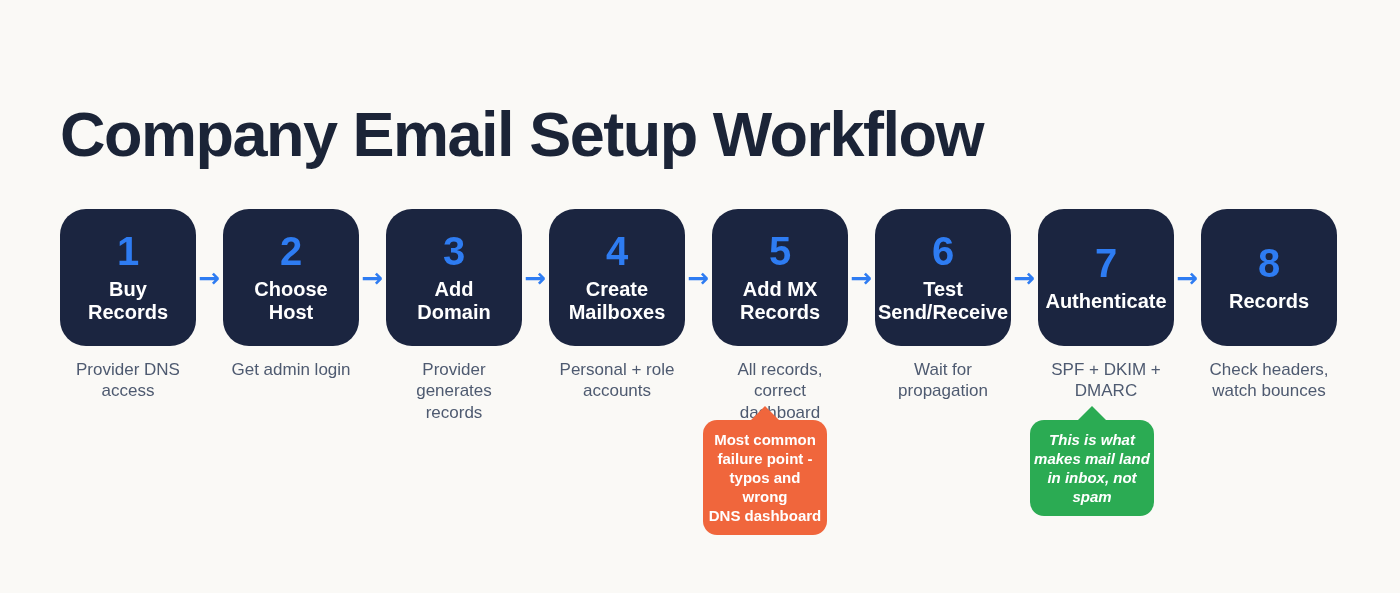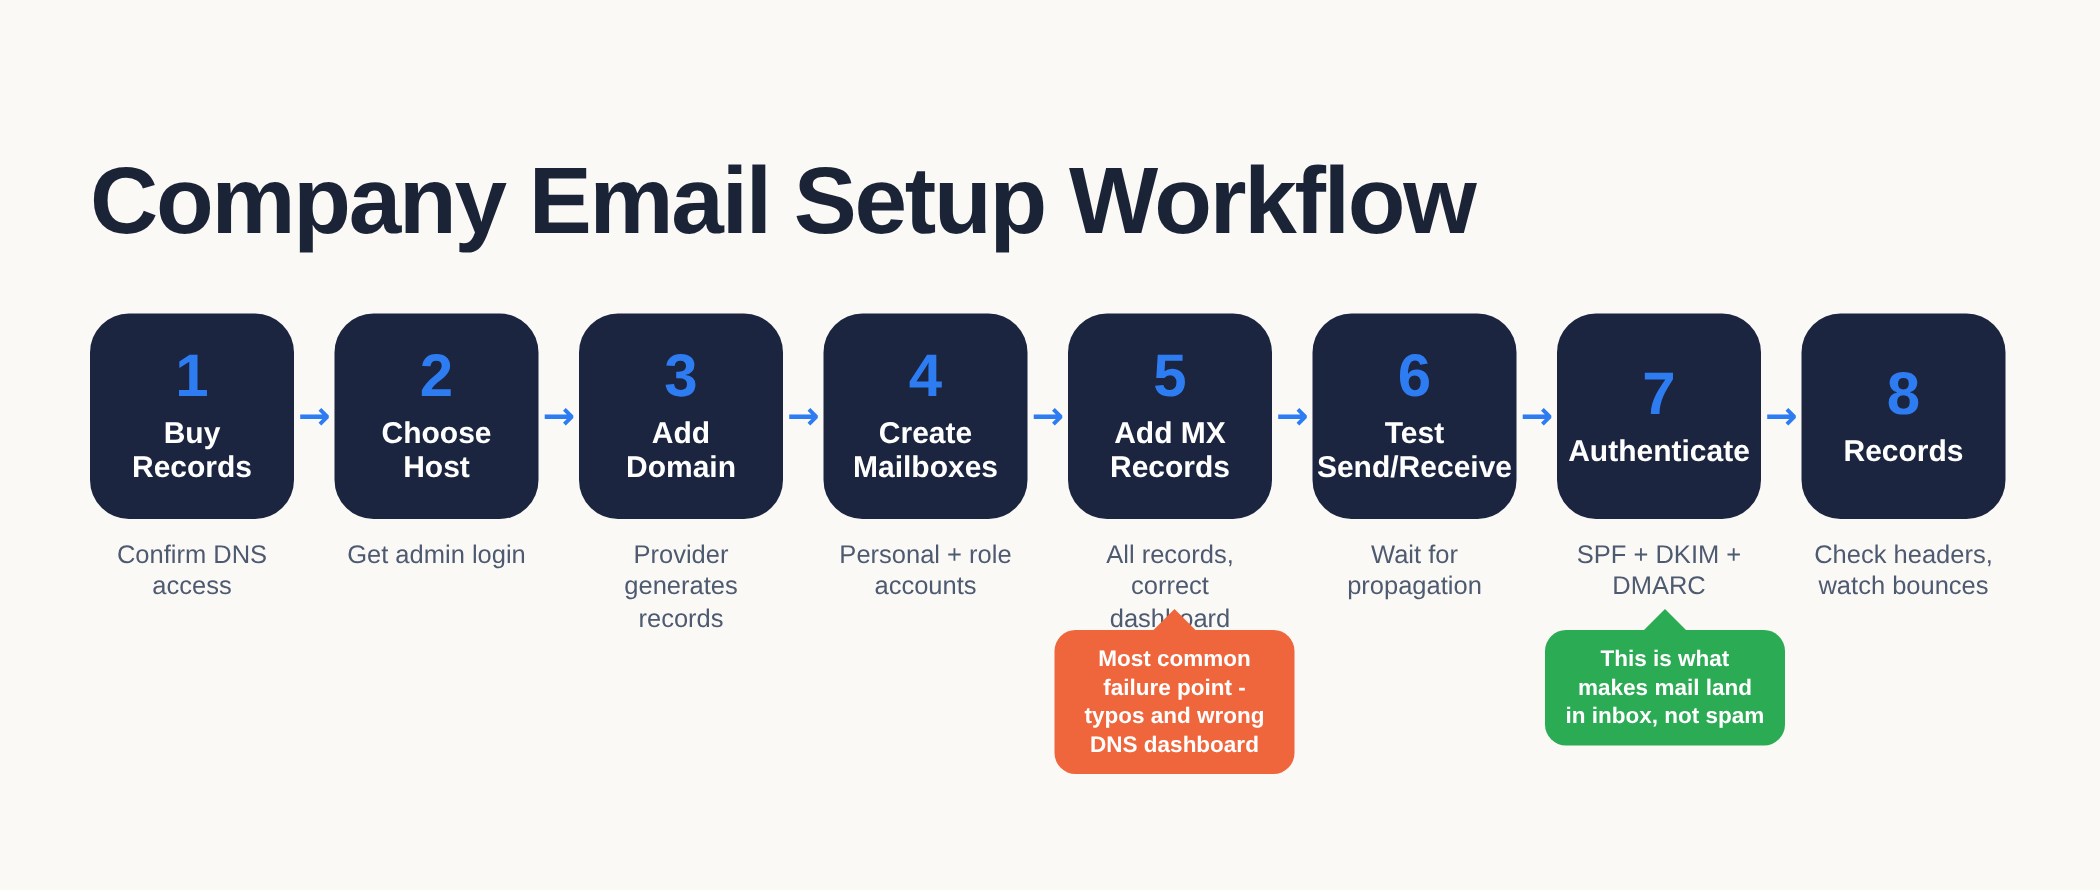"Confirm DNS access" div.sub { text: Confirm -> Provider }
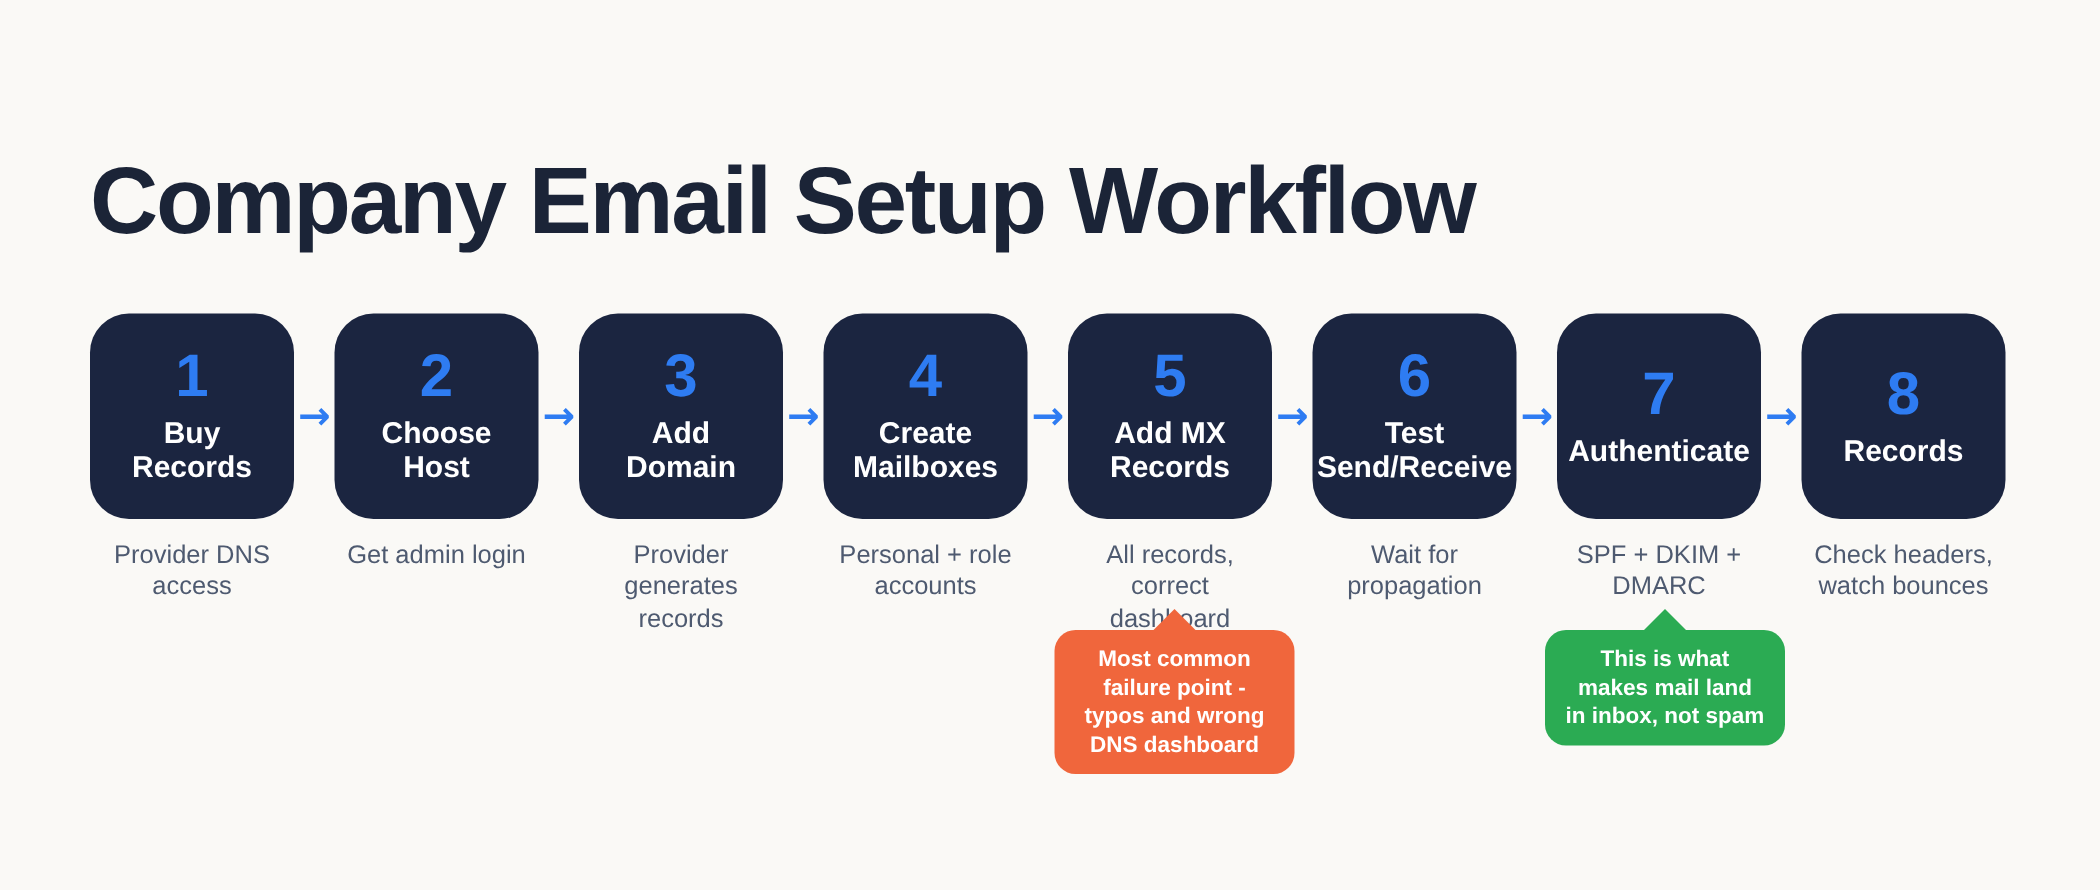"Most common" .callout { width: 160px -> 124px }
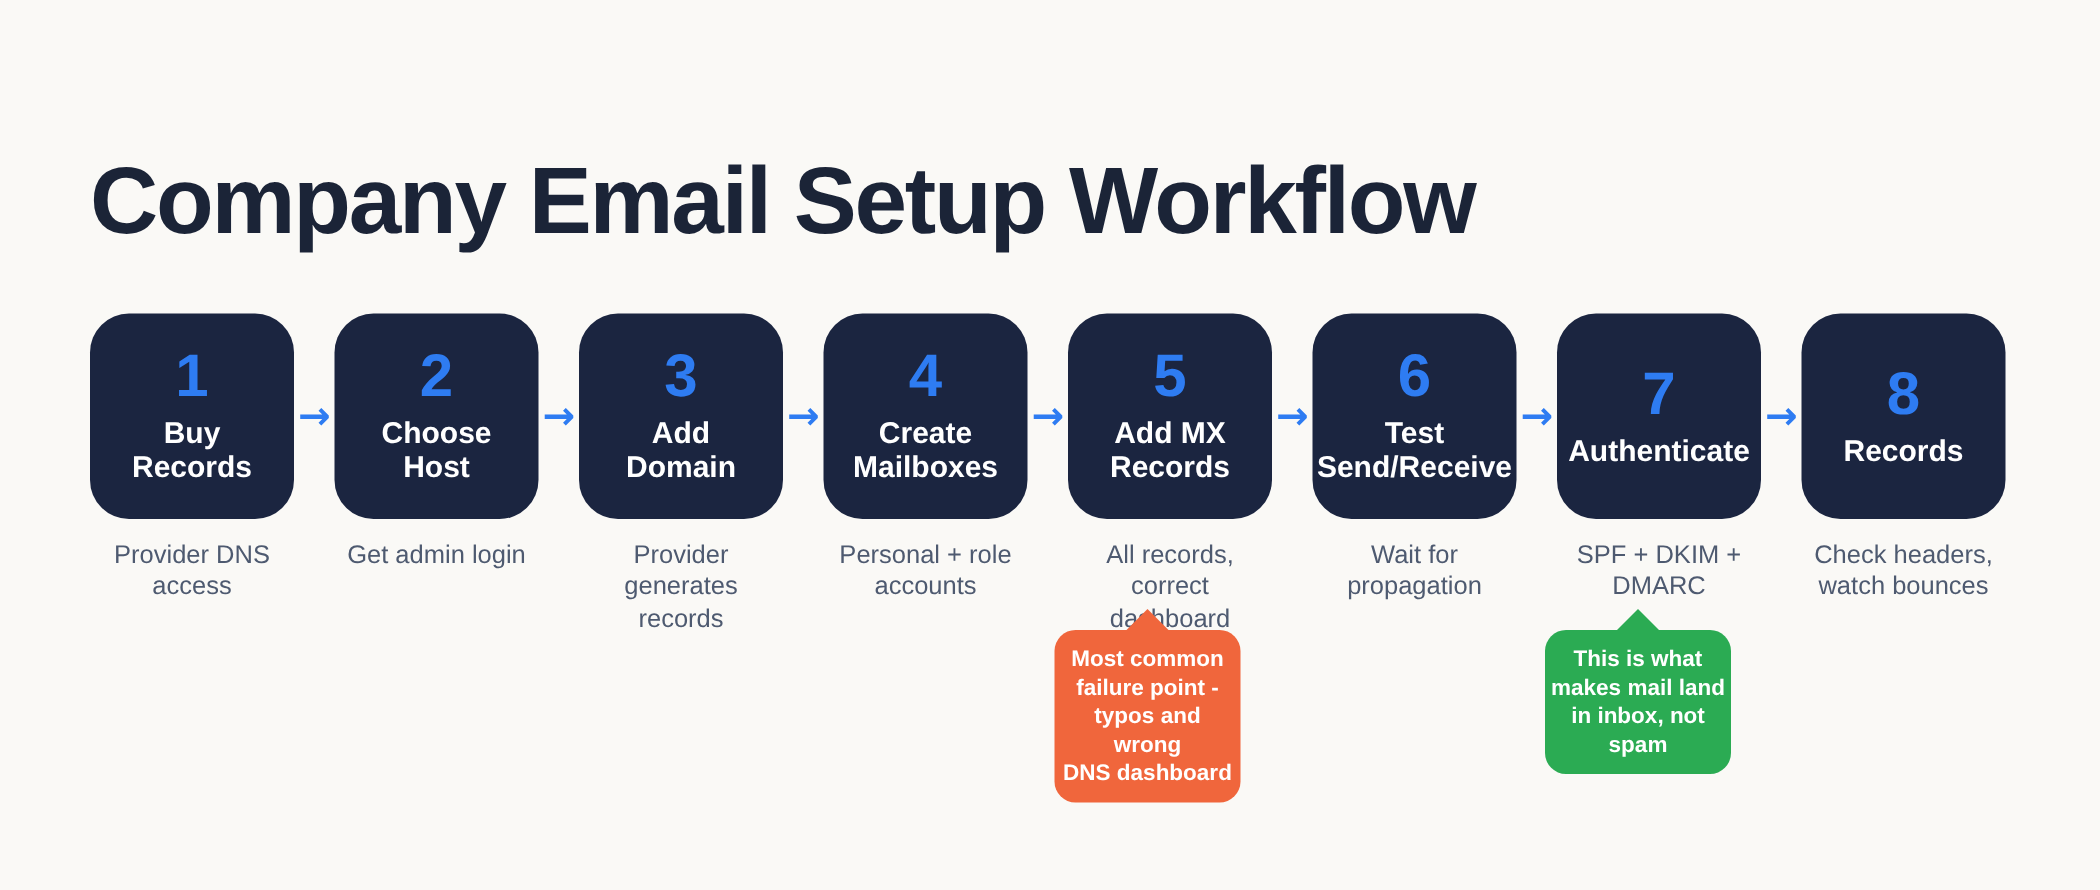"This is what" .callout-success .bubble { font-style: none -> italic }
